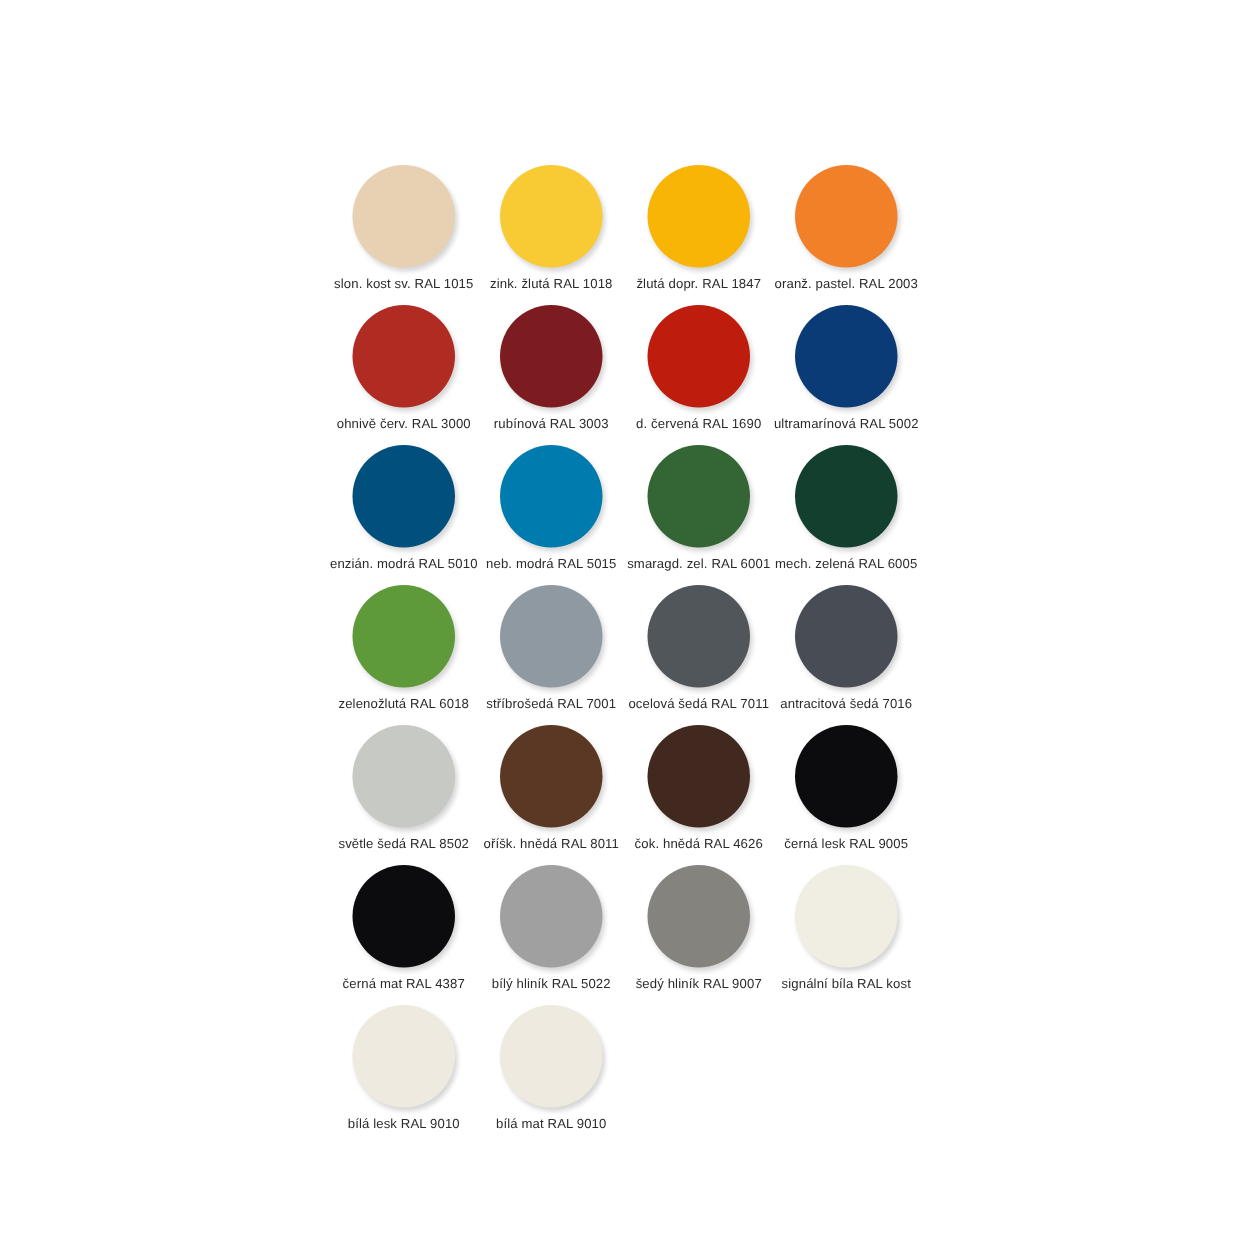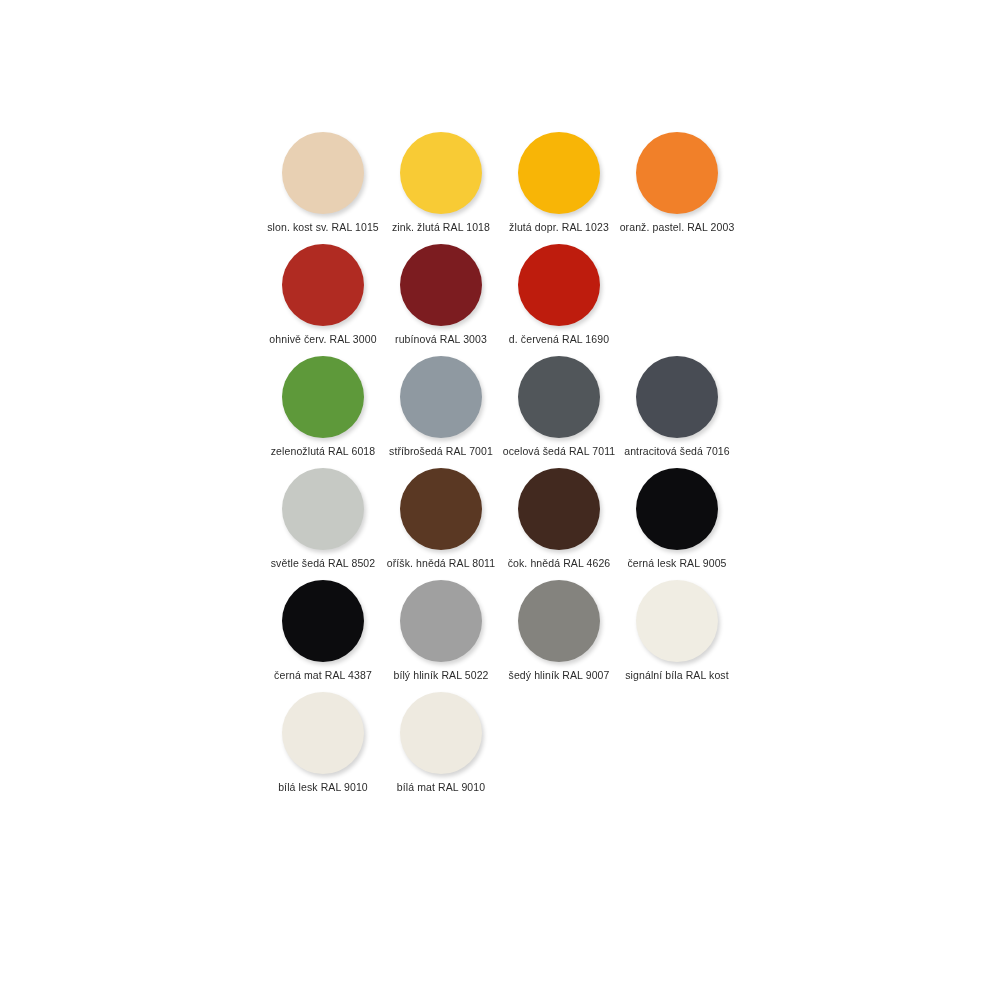"žlutá dopr. RAL 1023" div.swatch-label { text: 1023 -> 1847 }
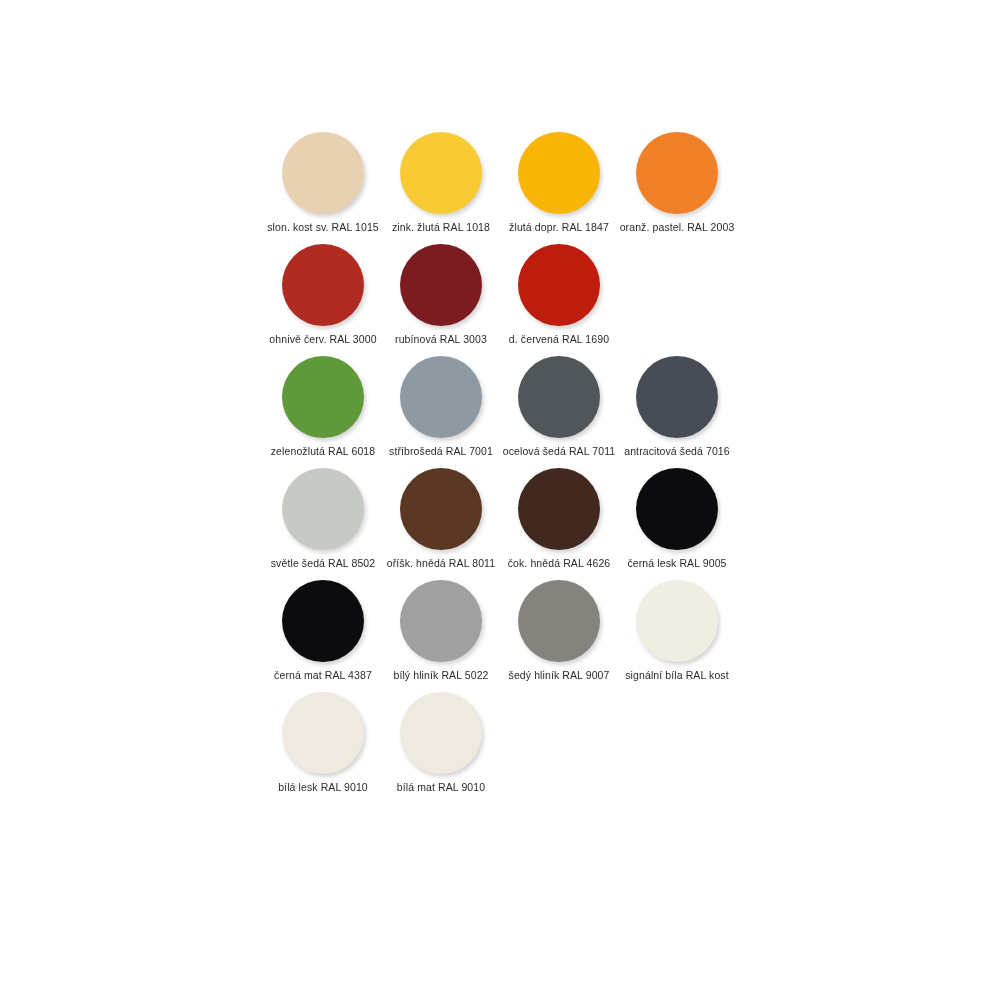"ultramarínová RAL 5002" div.swatch-cell { html: none -> <div> <div></div> <div>ultramarínová RAL 5002</div> </div> }
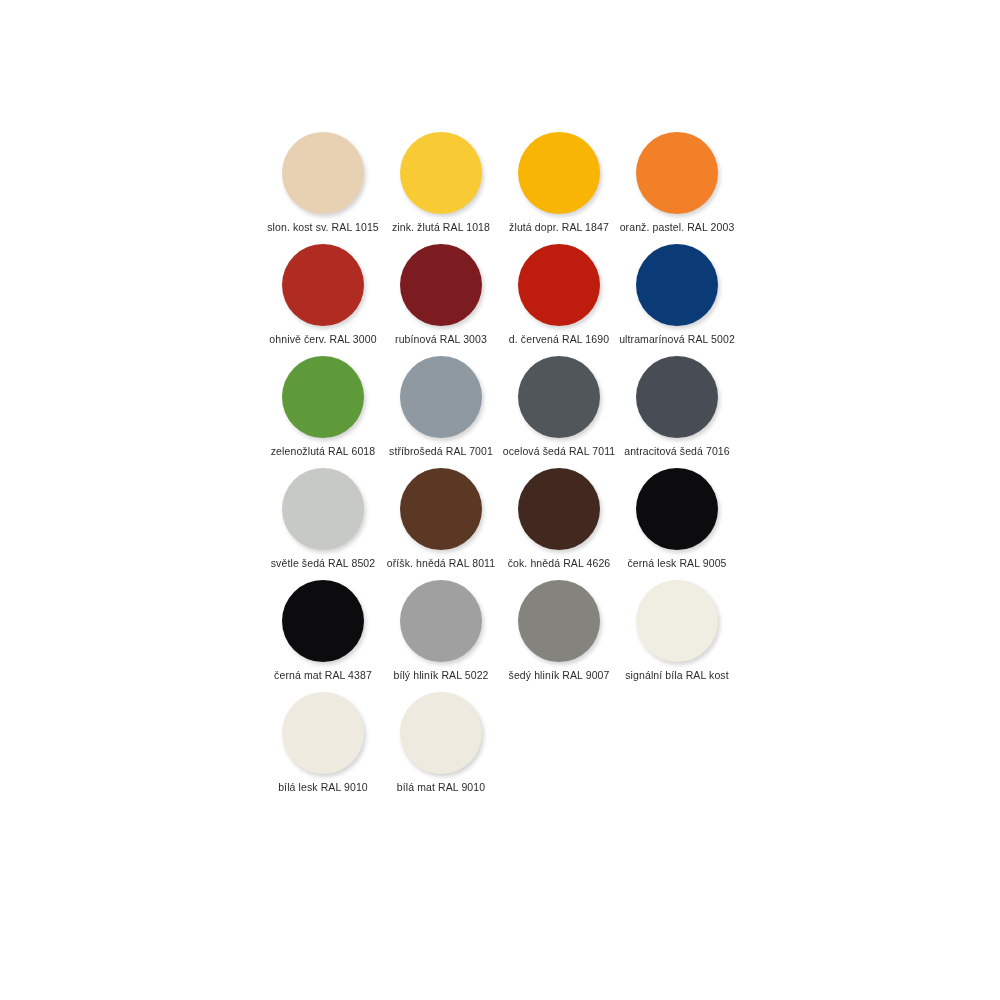"enzián. modrá RAL 5010" div.swatch-row { html: none -> <div> <div> <div></div> <div>enzián. modrá RAL 5010</div> </div> <div> <div></div> <div>neb. modrá RAL 5015</div> </div> <div> <div></div> <div>smaragd. zel. RAL 6001</div> </div> <div> <div></div> <div>mech. zelená RAL 6005</div> </div> </div> }
